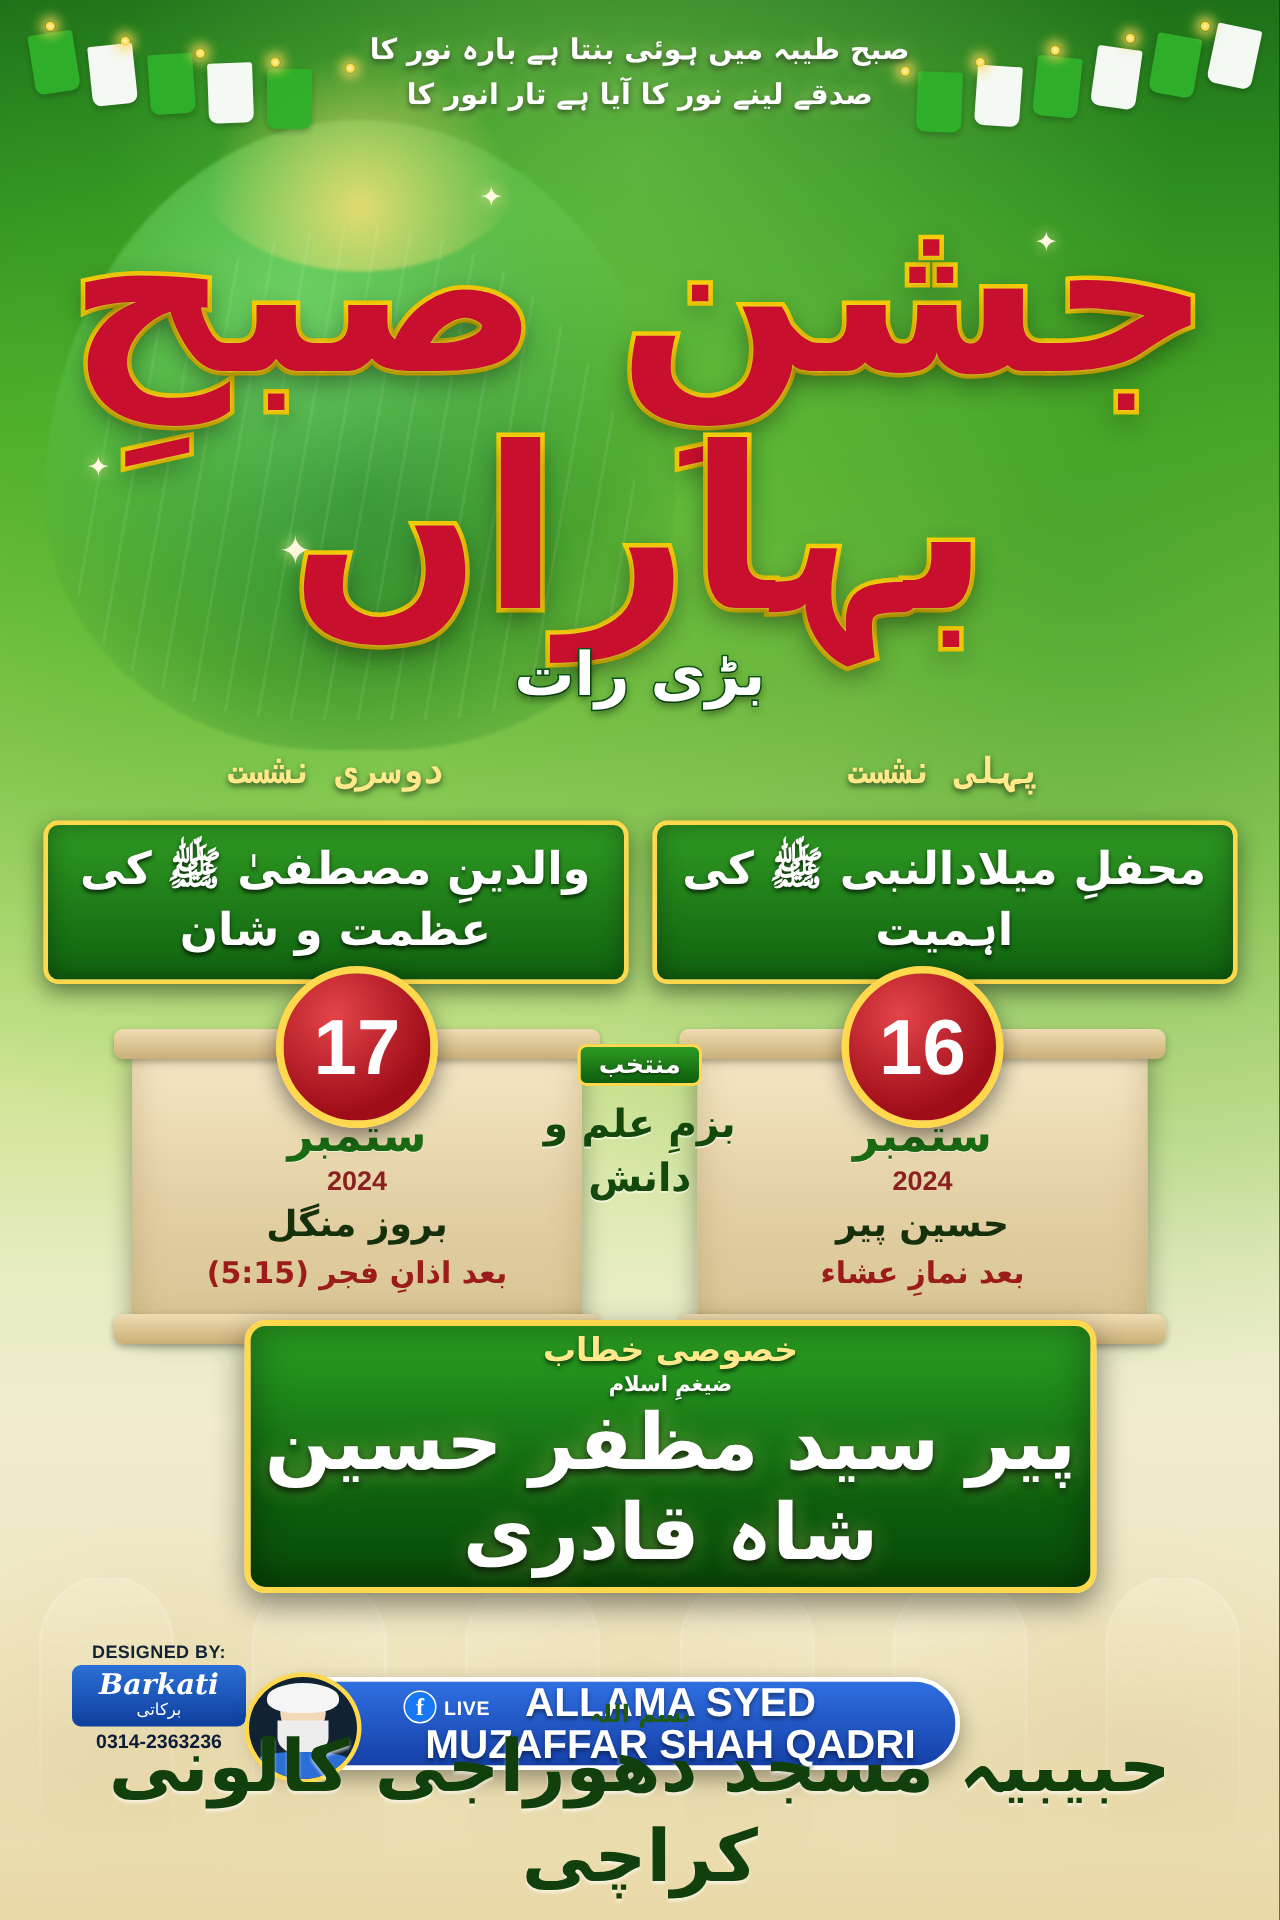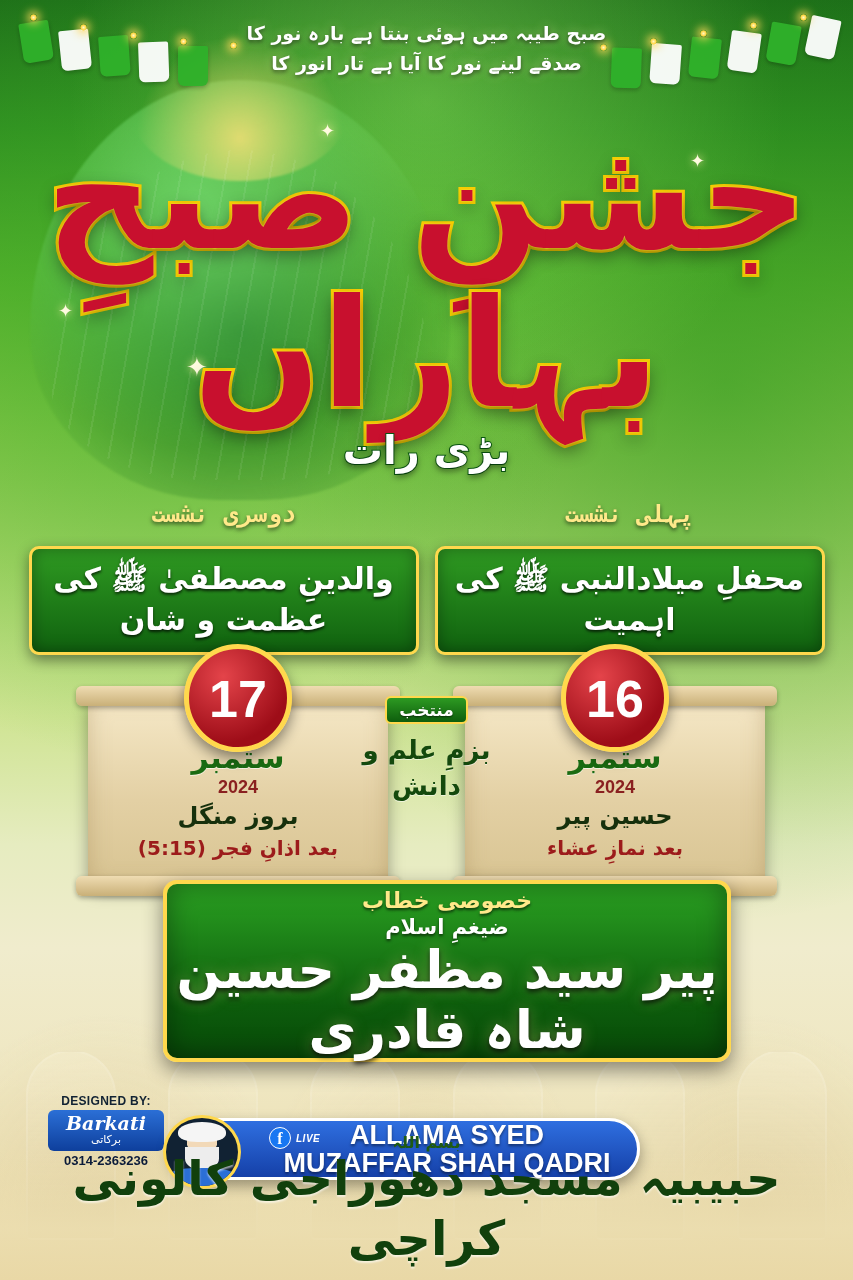"ضیغمِ اسلام" .speaker-sub { font-size: 21px -> 14px }
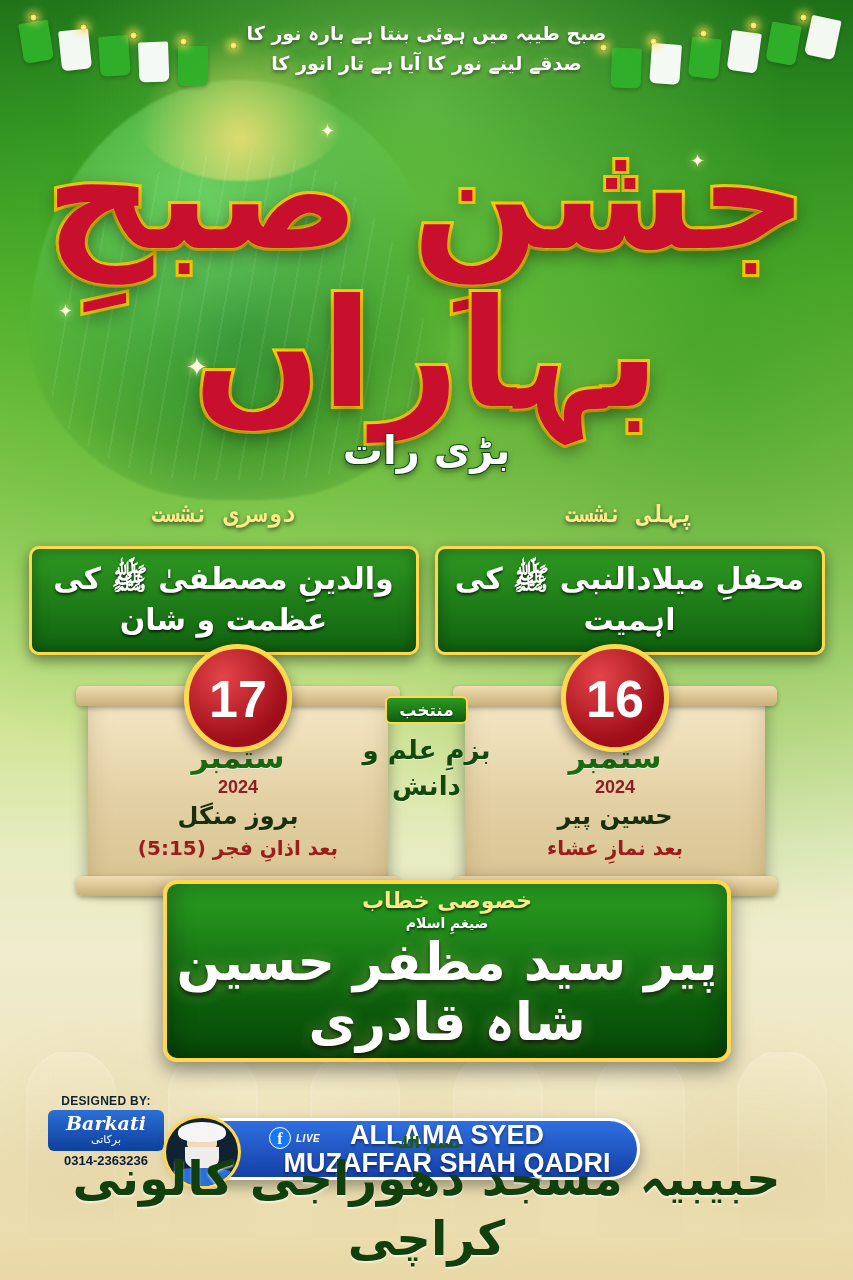"LIVE" .live-word { font-size: 10px -> 13px; font-style: italic -> none }
